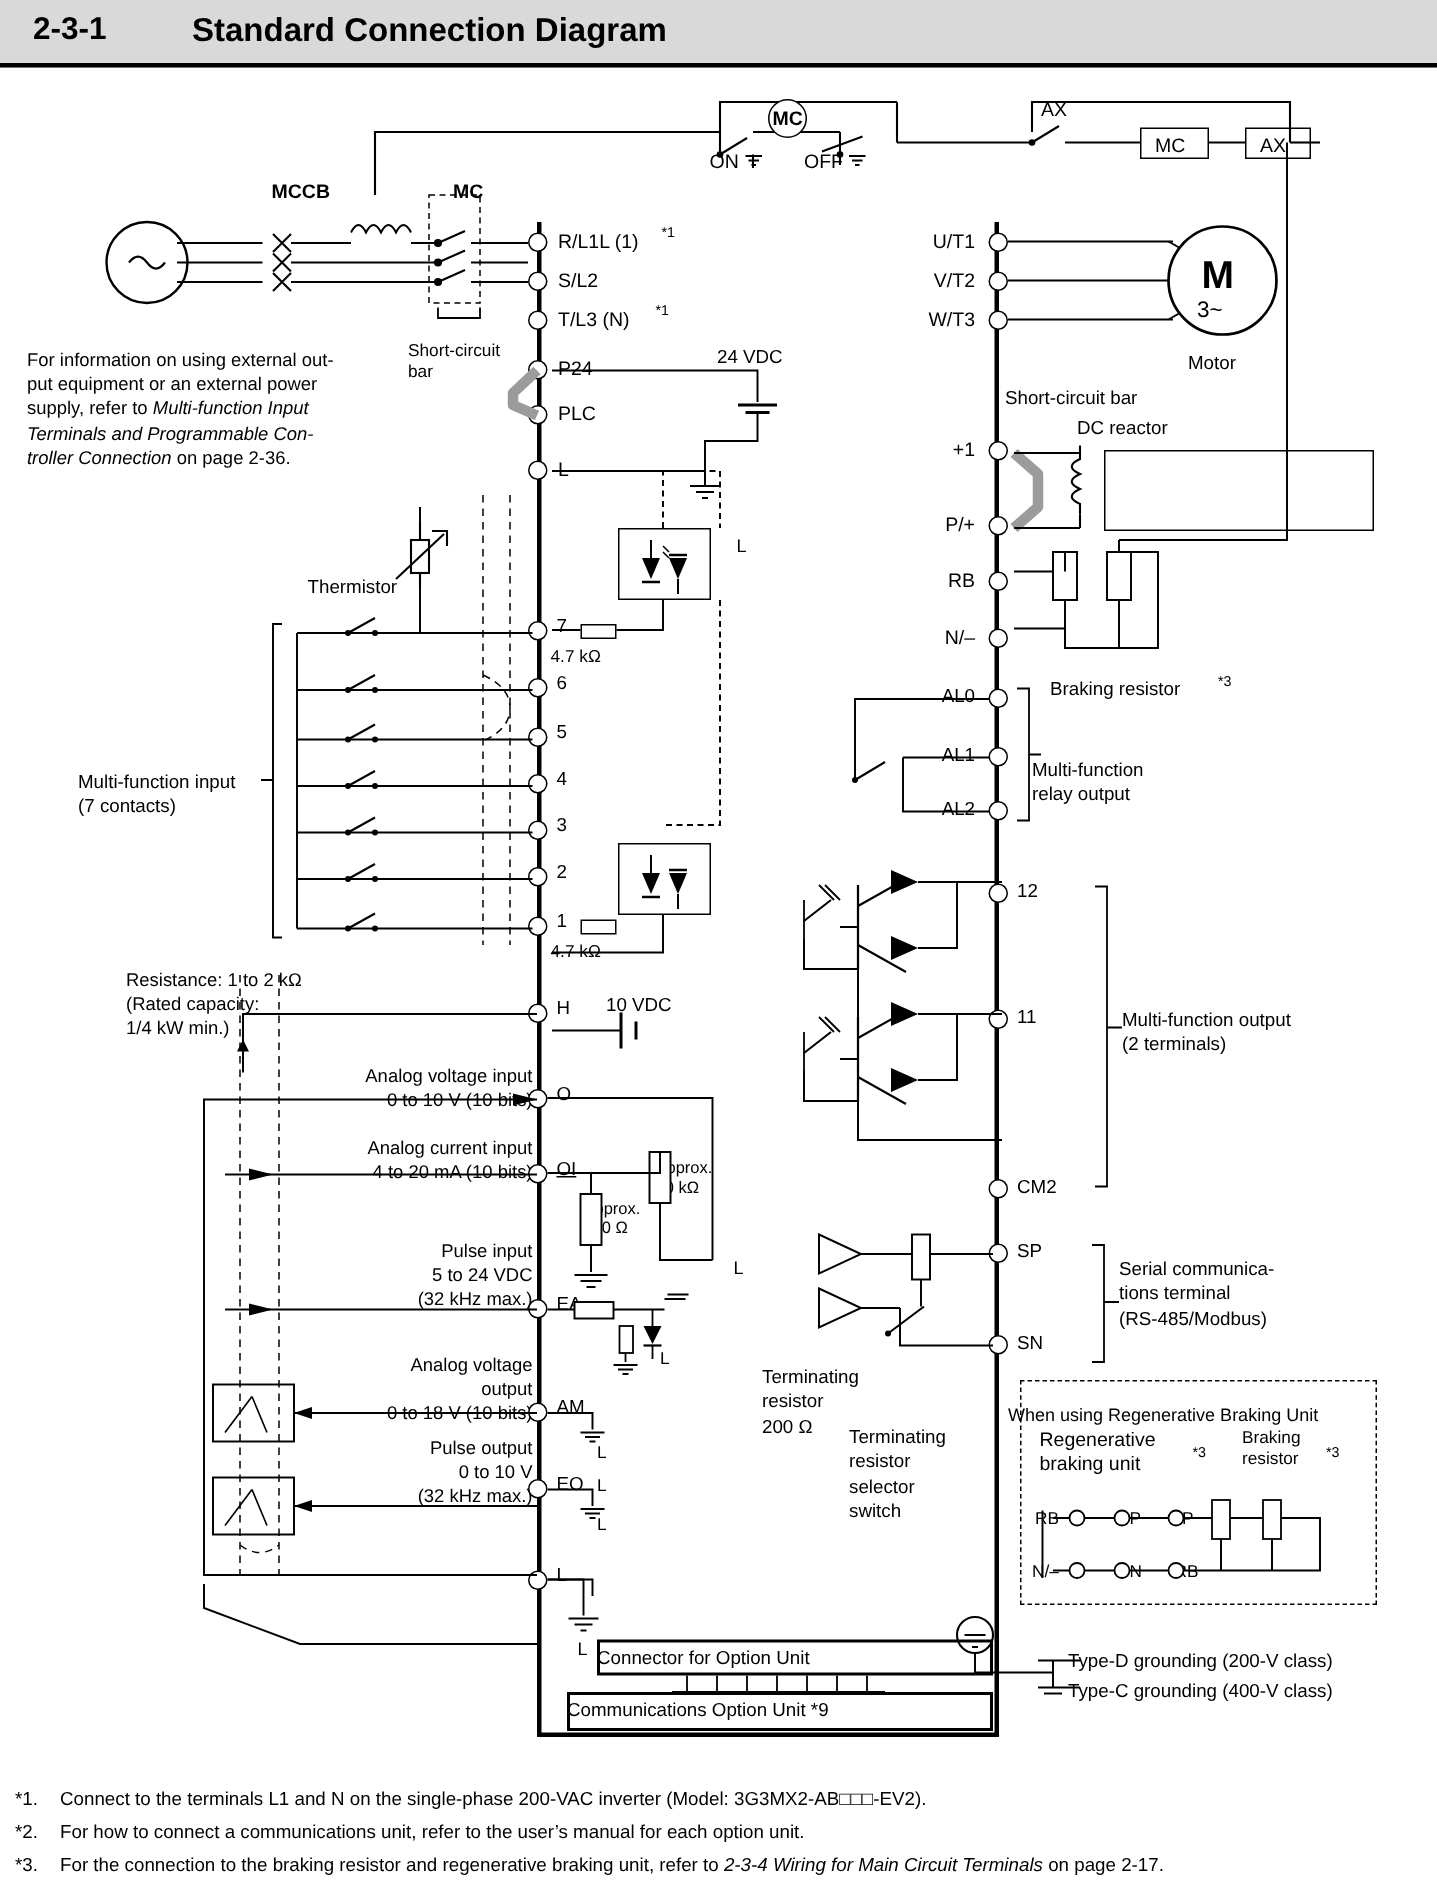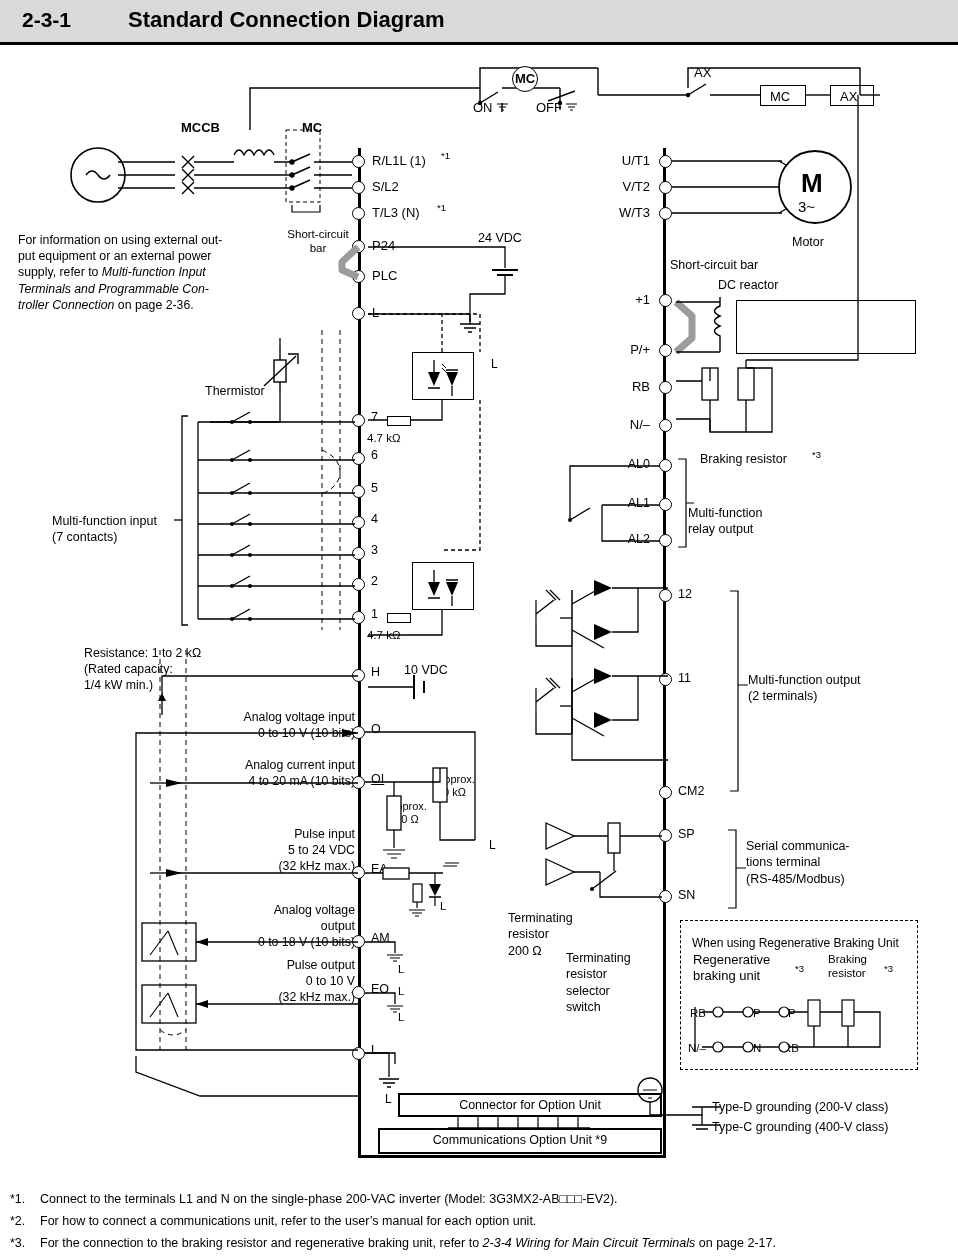"Short-circuit" .lbl.c { text-align: center -> none }
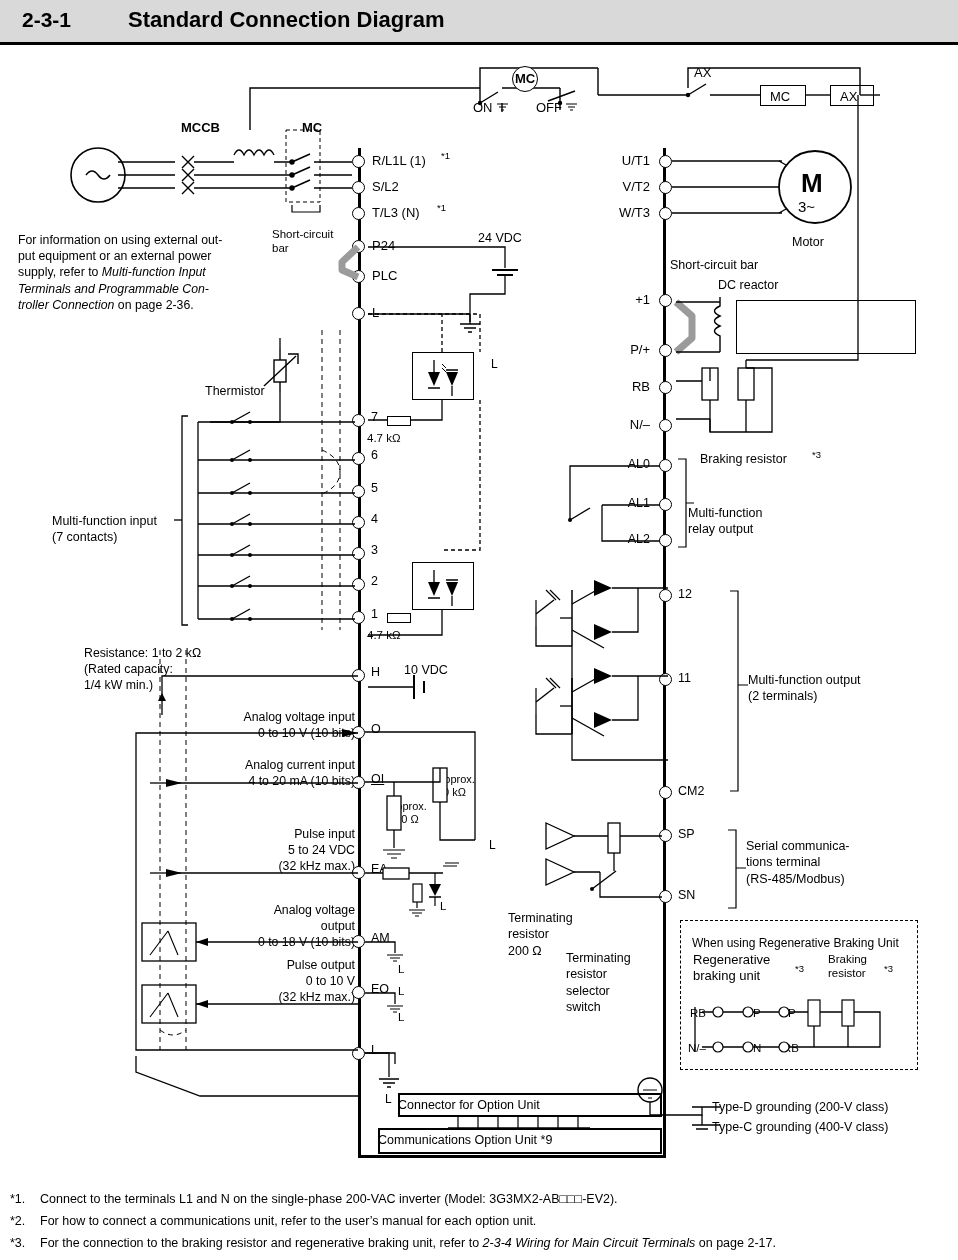"When using Regenerative Braking Unit" div.lbl { left: 692px -> 672px }
